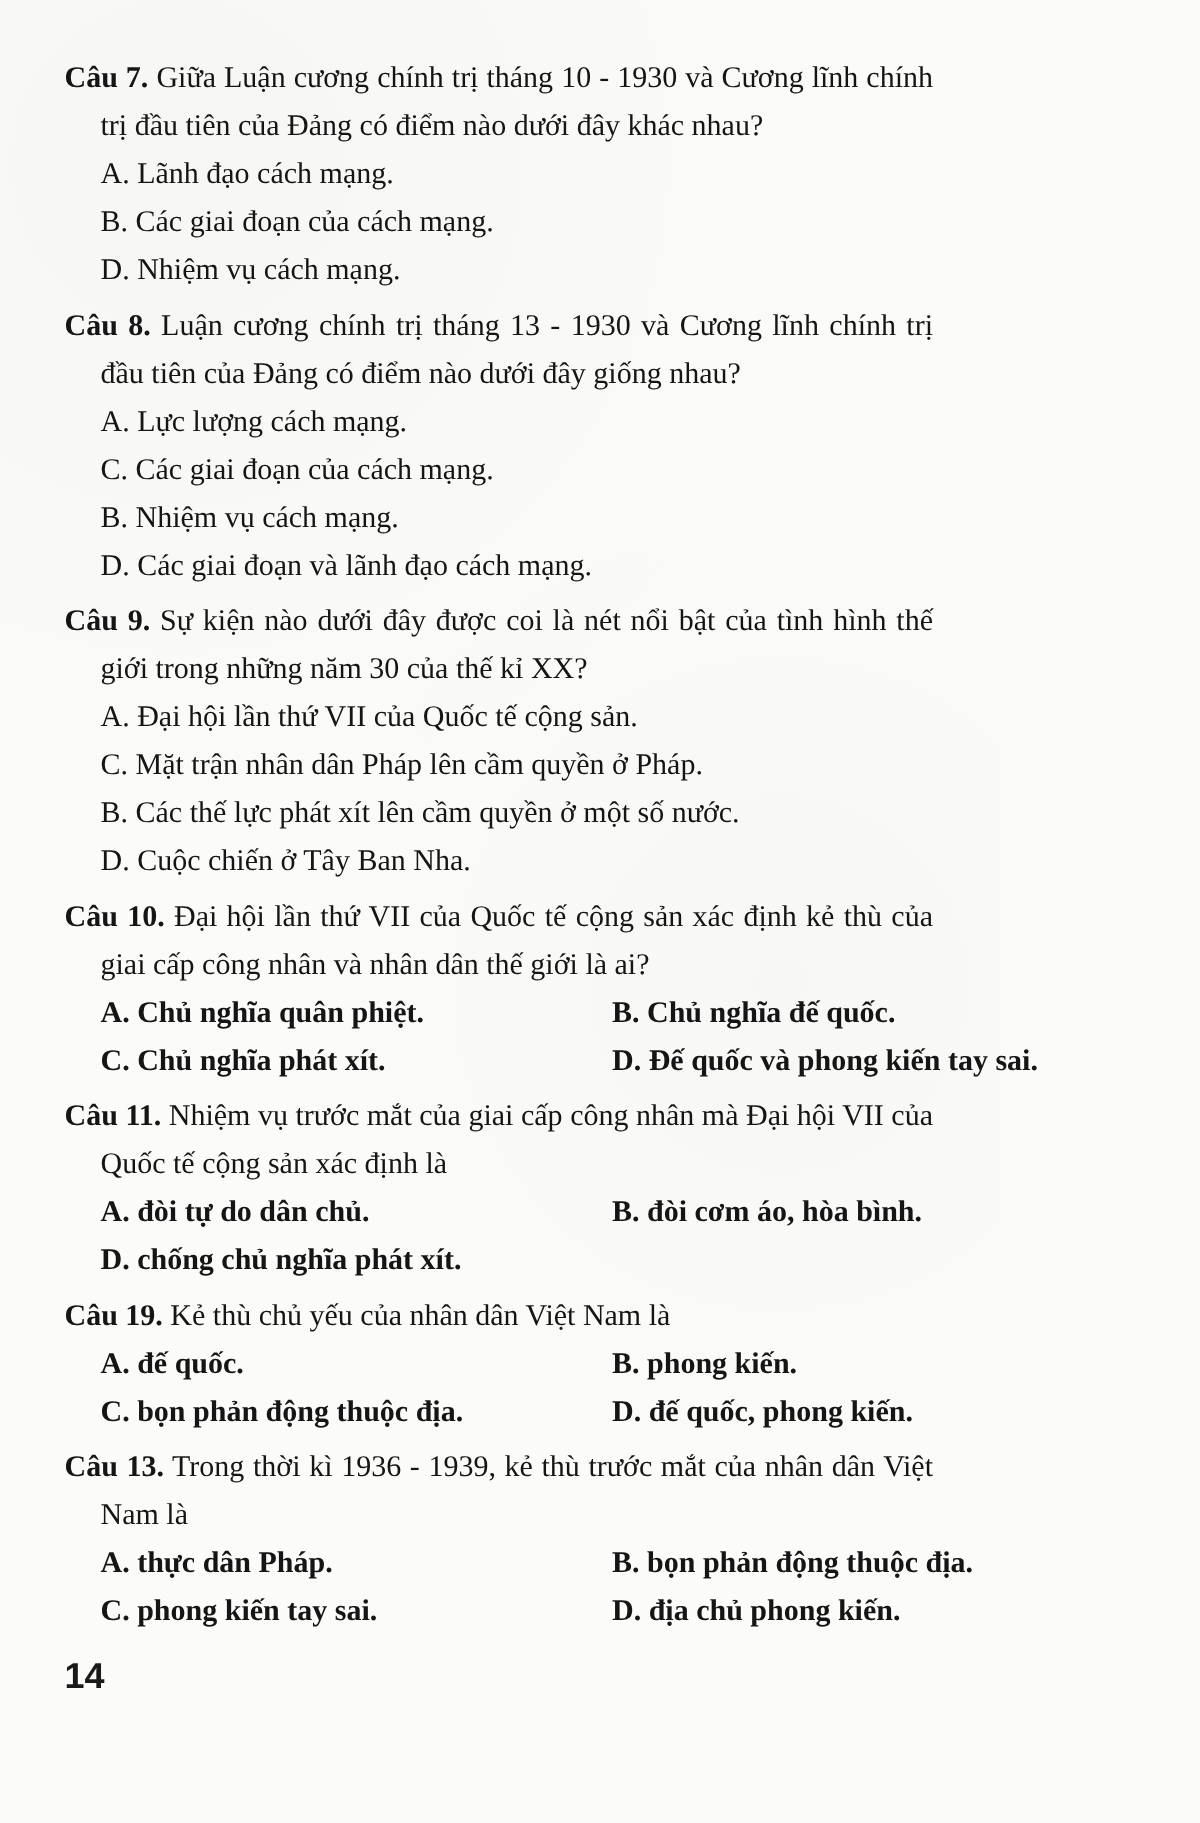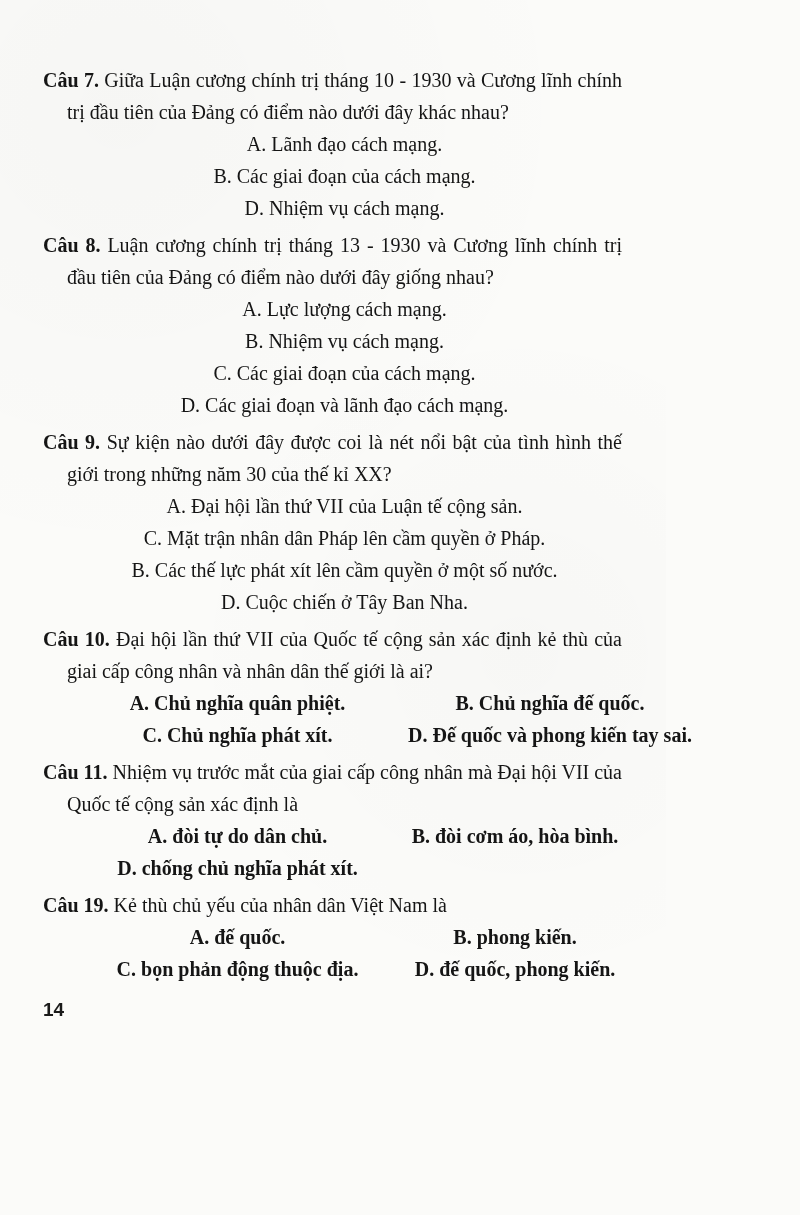"Câu 7. Giữa Luận cương" .page { padding: 64px 44px 0 43px -> 36px 44px 0 43px }
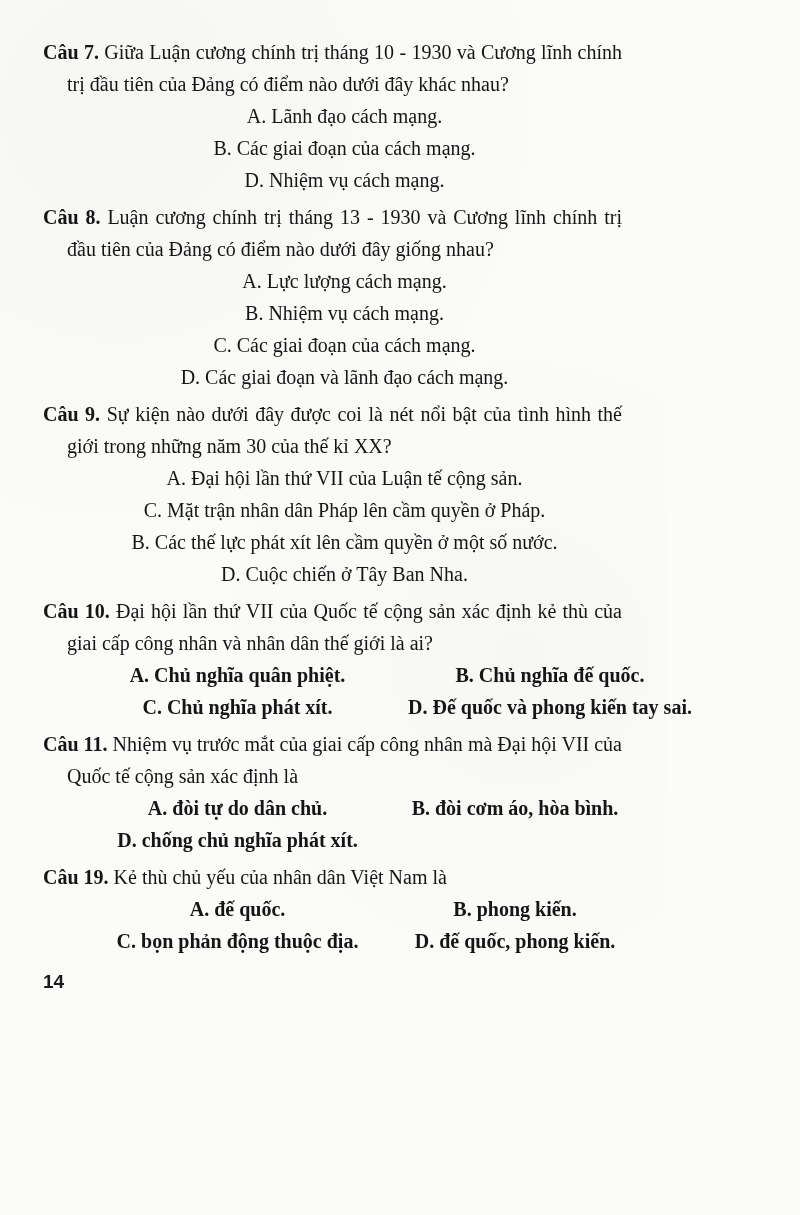"A. Lãnh đạo cách mạng." .options { text-align: center -> none }
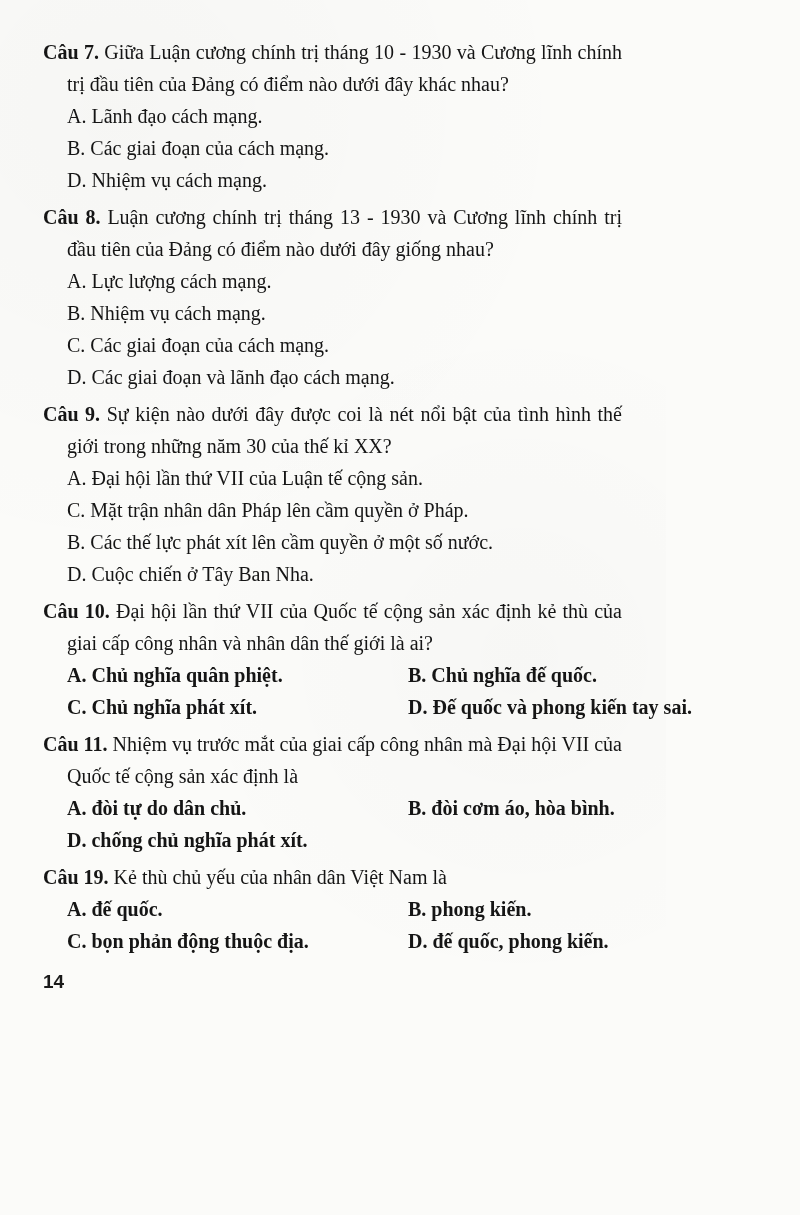"B. Nhiệm vụ cách mạng." p.option { order: before "C. Các giai đoạn của" -> after "C. Các giai đoạn của" }
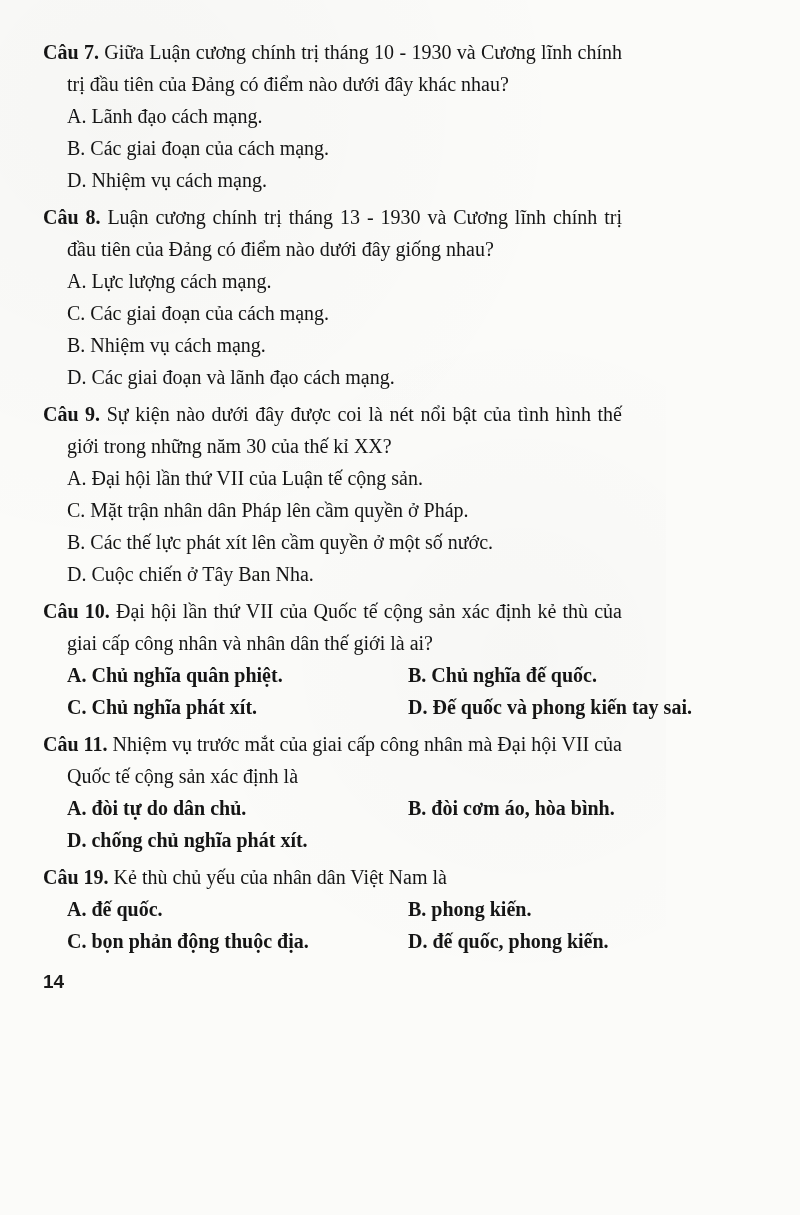"A. Đại hội lần thứ" p.option { text: Luận -> Quốc }
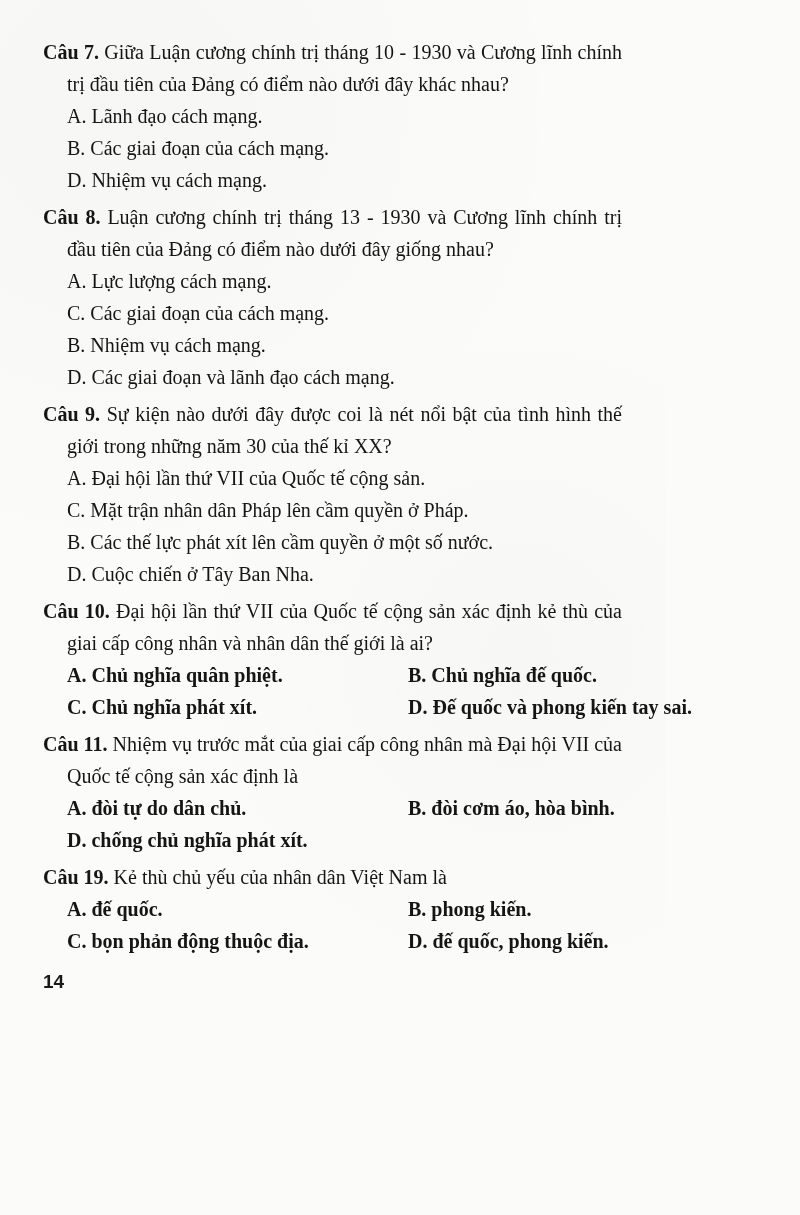"Câu 13. Trong thời kì" section.question { html: none -> <section> <p><b>Câu 13.</b> <span>Trong thời kì 1936 - 1939, kẻ thù trước mắt của nhân dân Việt Nam là</span></p> <div> <p>A. thực dân Pháp.</p> <p>B. bọn phản động thuộc địa.</p> <p>C. phong kiến tay sai.</p> <p>D. địa chủ phong kiến.</p> </div> </section> }
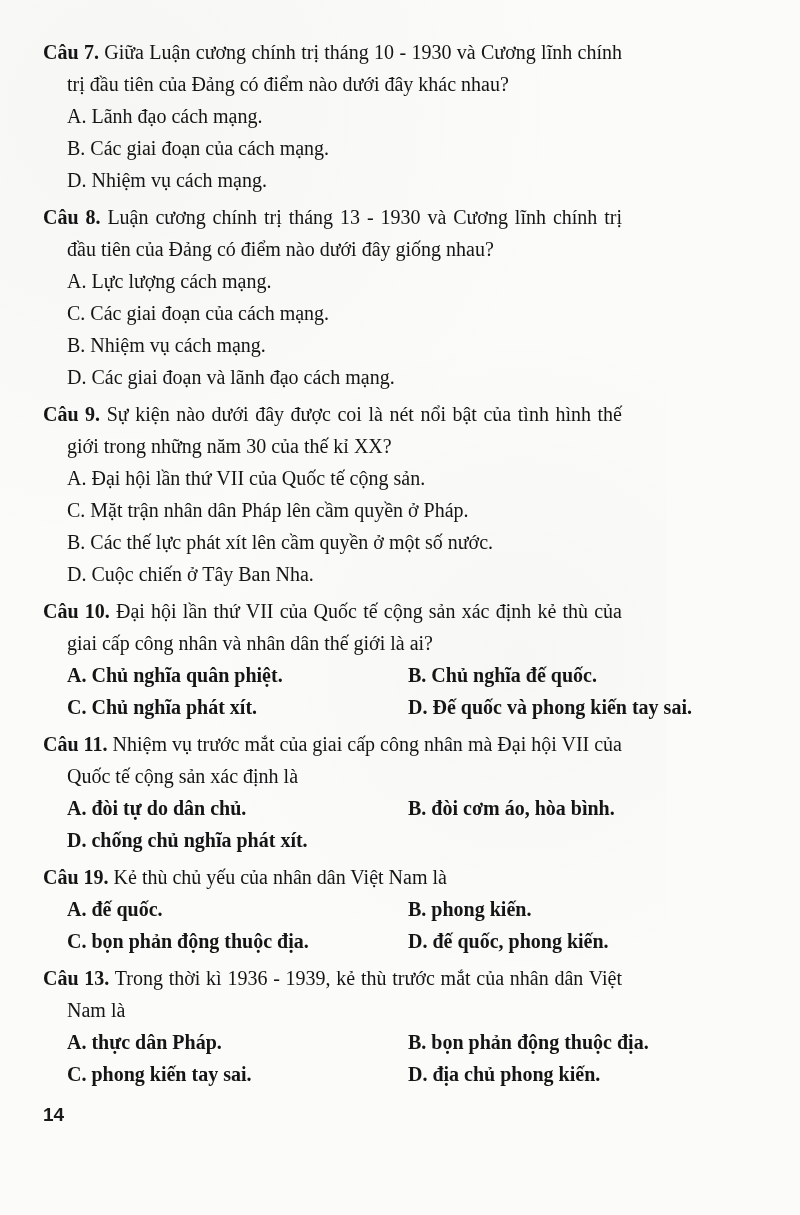"14" .page-number { font-size: 19px -> 24px }
